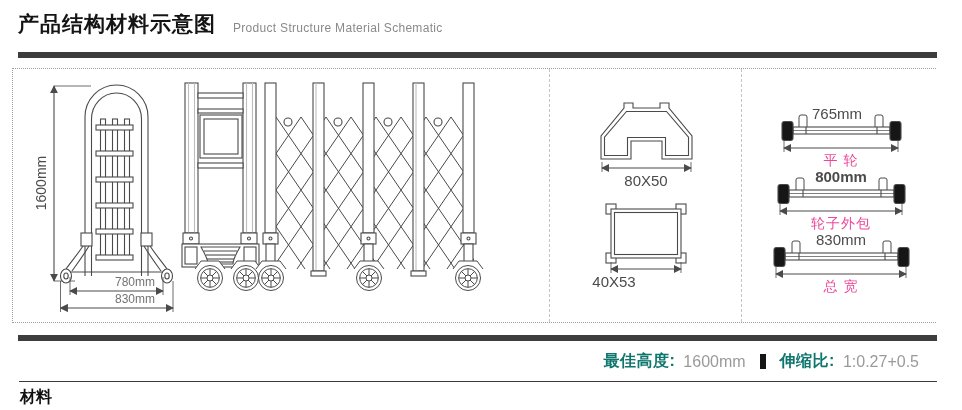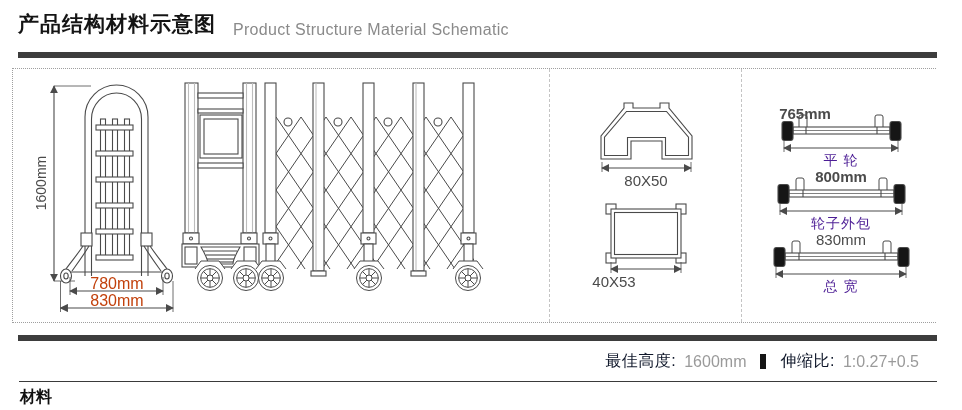"Product Structure Material Schematic" .subtitle { font-size: 16px -> 12px }
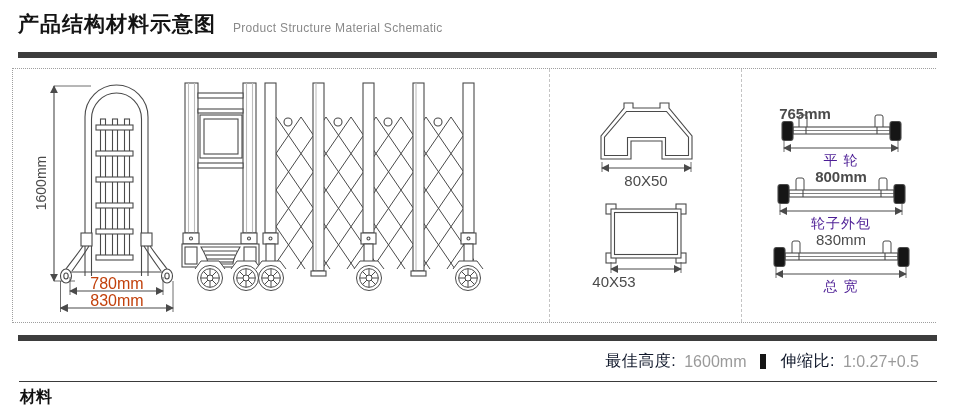"765mm" span.dim { font-weight: bold -> none; left: 752px -> 784px }
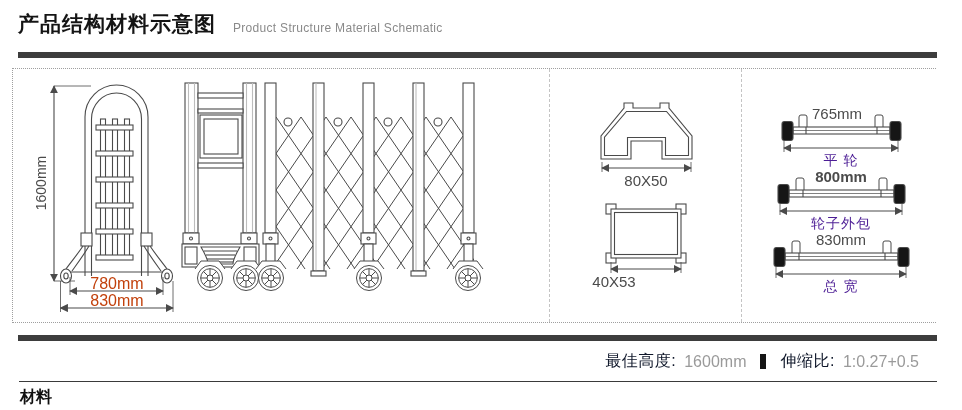"平 轮" .cnlabel { color: #4c1d95 -> #ec4899 }
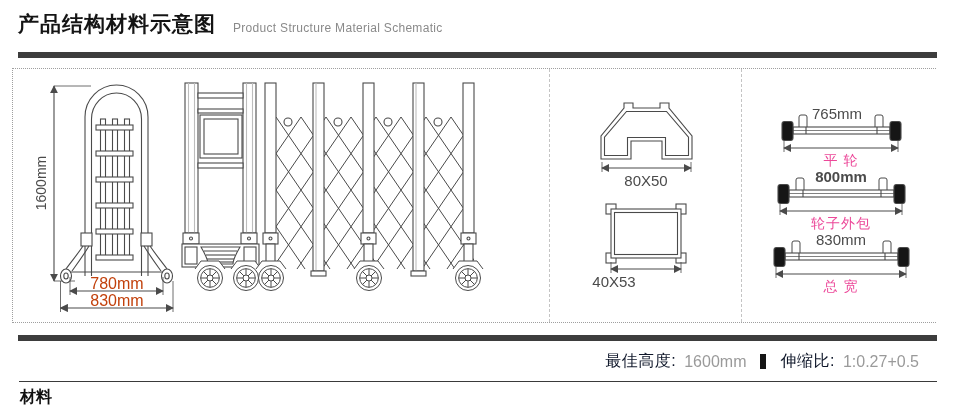"780mm" .dim.big { color: #c2410c -> #737373; font-size: 16px -> 12px; text-align: none -> right }
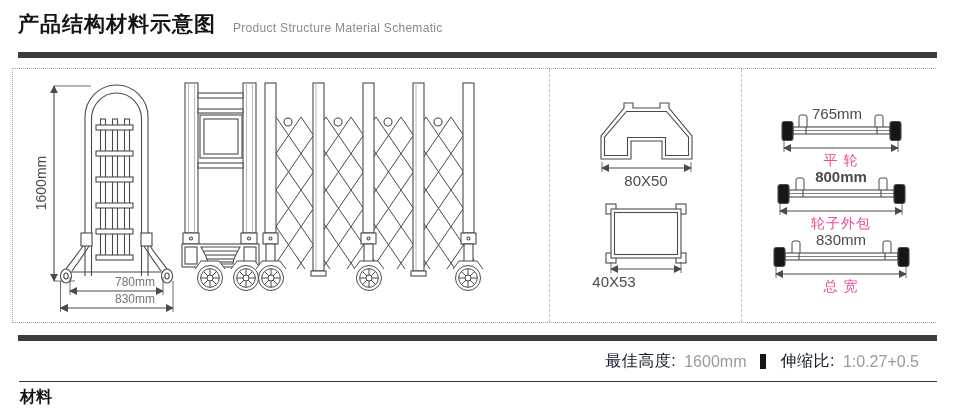"最佳高度:" .spec-label { color: #0f172a -> #0f766e; font-weight: normal -> bold }
